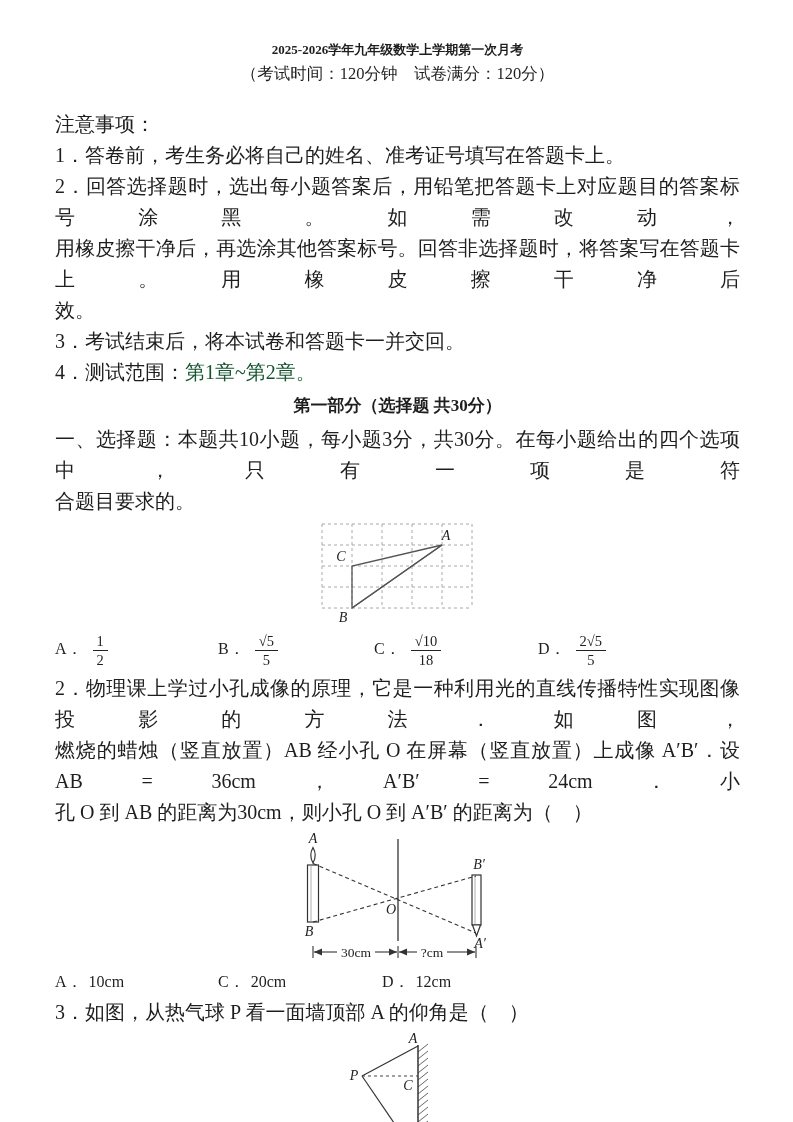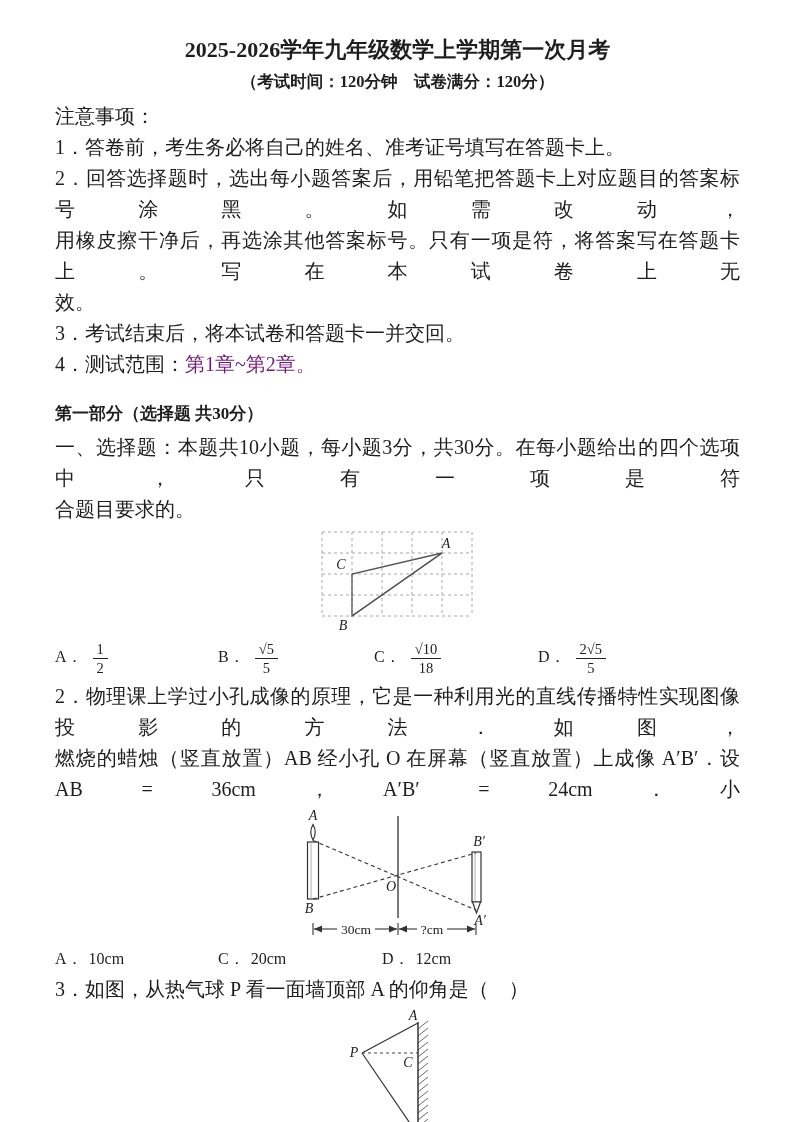"2025-2026学年九年级数学上学期第一次月考" .title { font-size: 22px -> 13px; margin-bottom: 9px -> 1px }
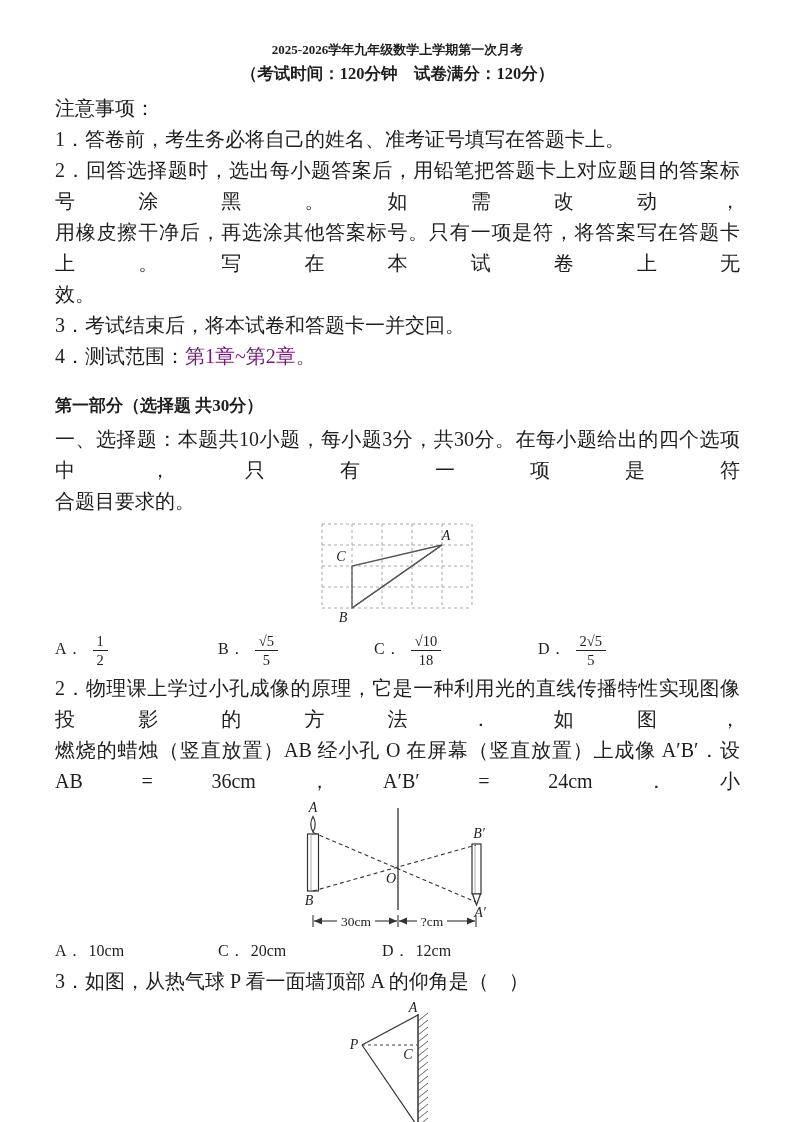"（考试时间：120分钟 试卷满分：120分）" .subtitle { font-weight: 700 -> 400; margin-bottom: 8px -> 24px }
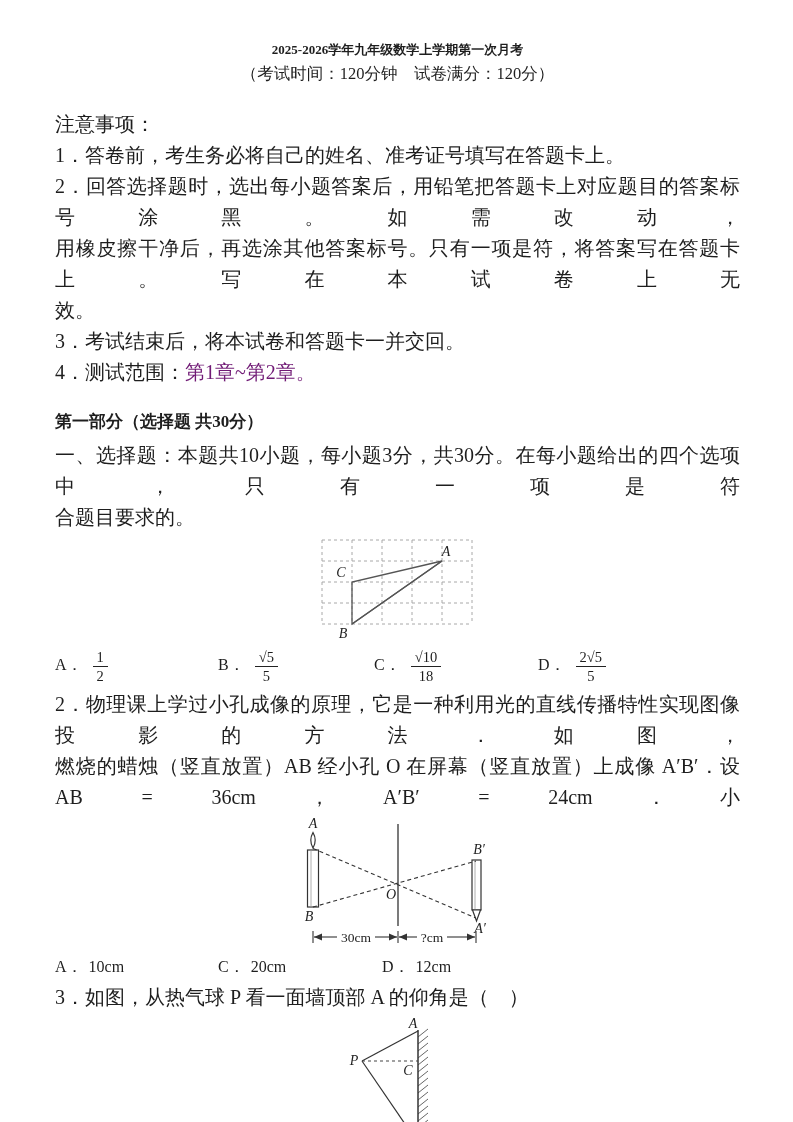"用橡皮擦干净后，再选涂其他答案标号。只有一项是符，将答案写在答题卡上。写在本试卷" div.line { text: 只有一项是符，将答案写在答题卡上。写在本试卷上无 -> 回答非选择题时，将答案写在答题卡上。用橡皮擦干净后 }
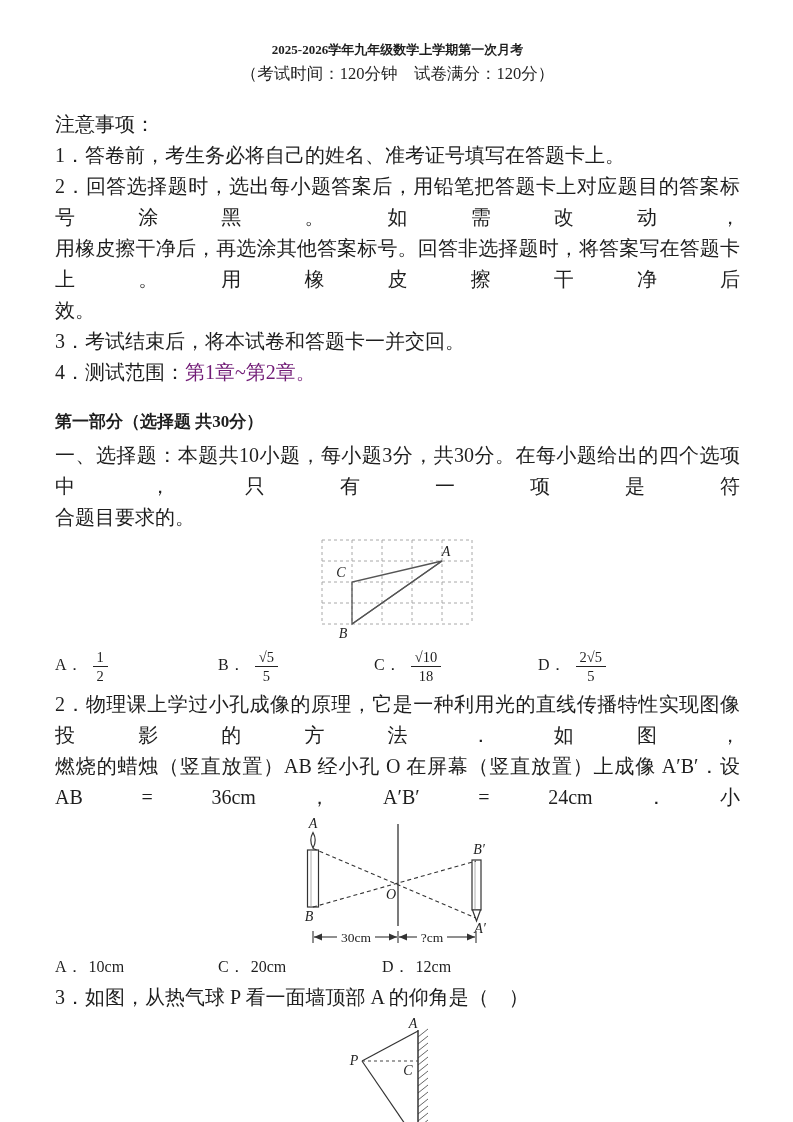"第1章~第2章。" .red { color: #701a75 -> #14532d }
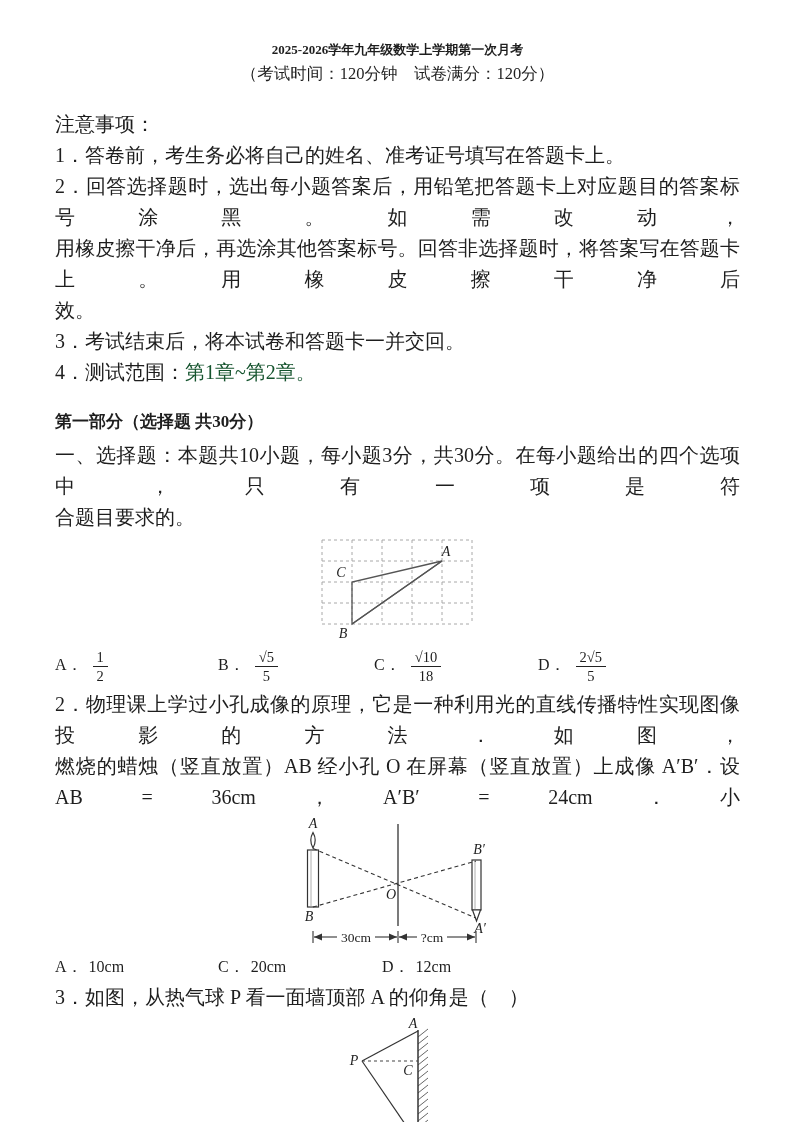"第一部分（选择题 共30分）" .sec { margin-top: 16px -> none; text-align: left -> center }
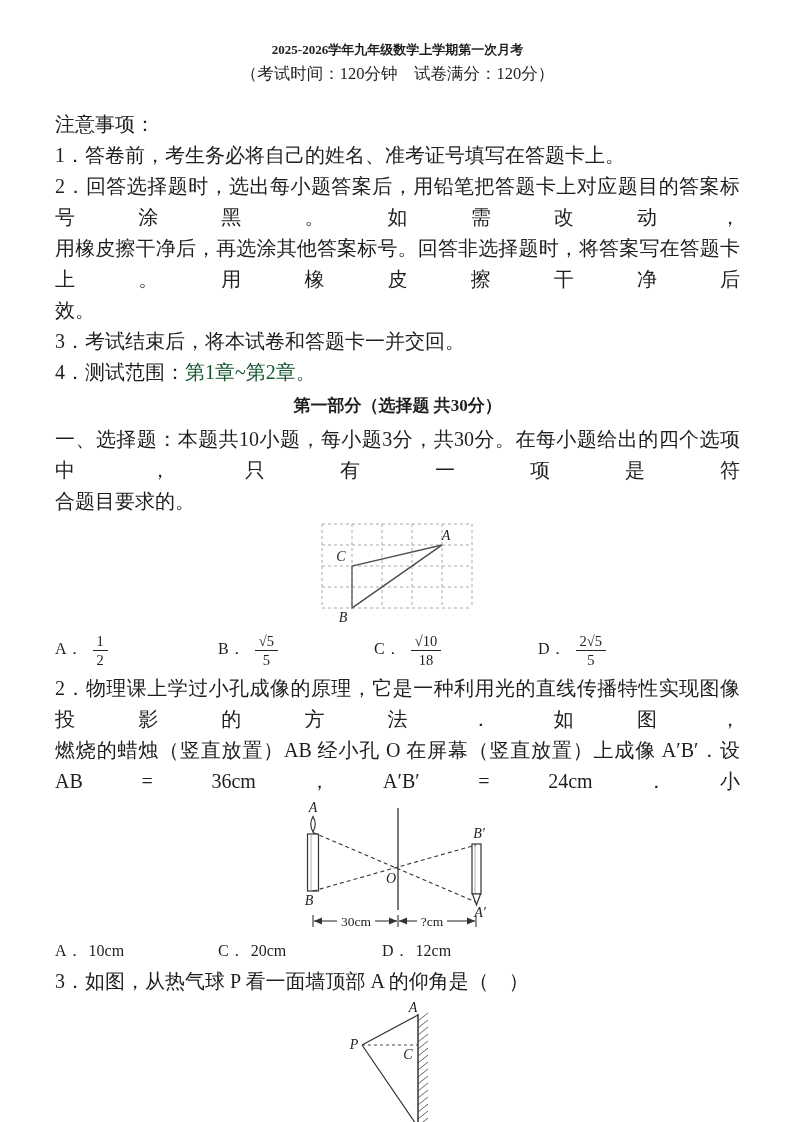"孔 O 到 AB 的距离为30cm，则小孔" div.line { html: none -> <div>孔 O 到 AB 的距离为30cm，则小孔 O 到 A′B′ 的距离为（ ）</div> }
